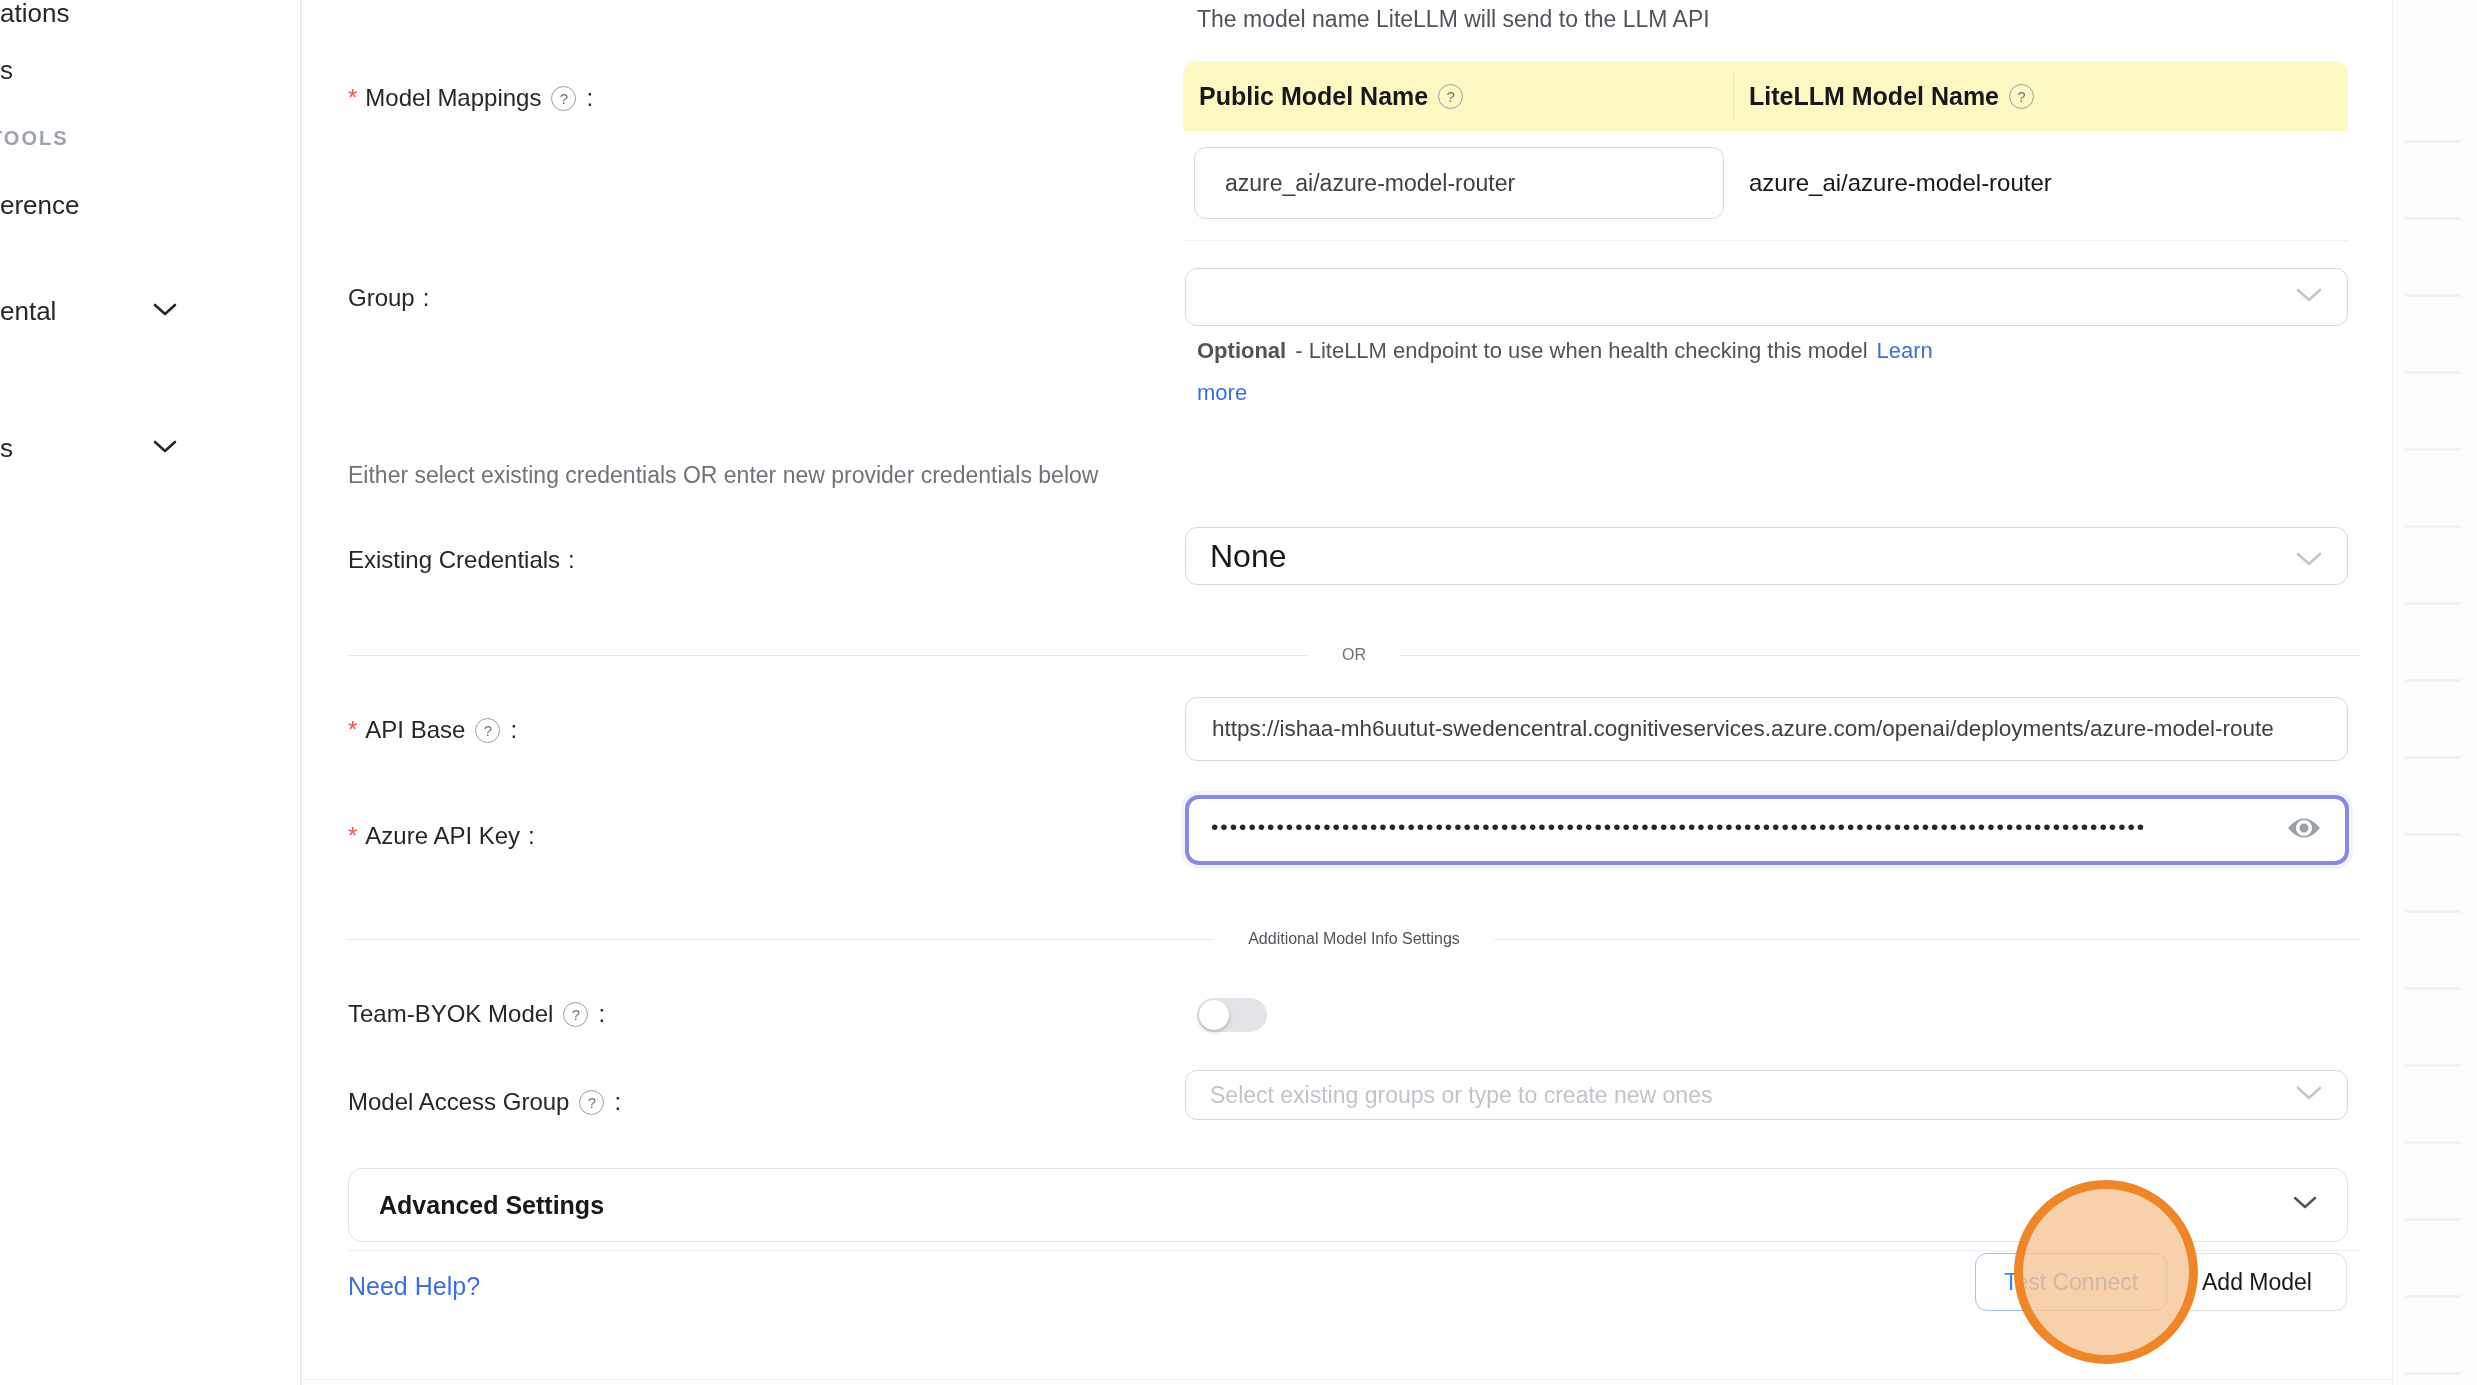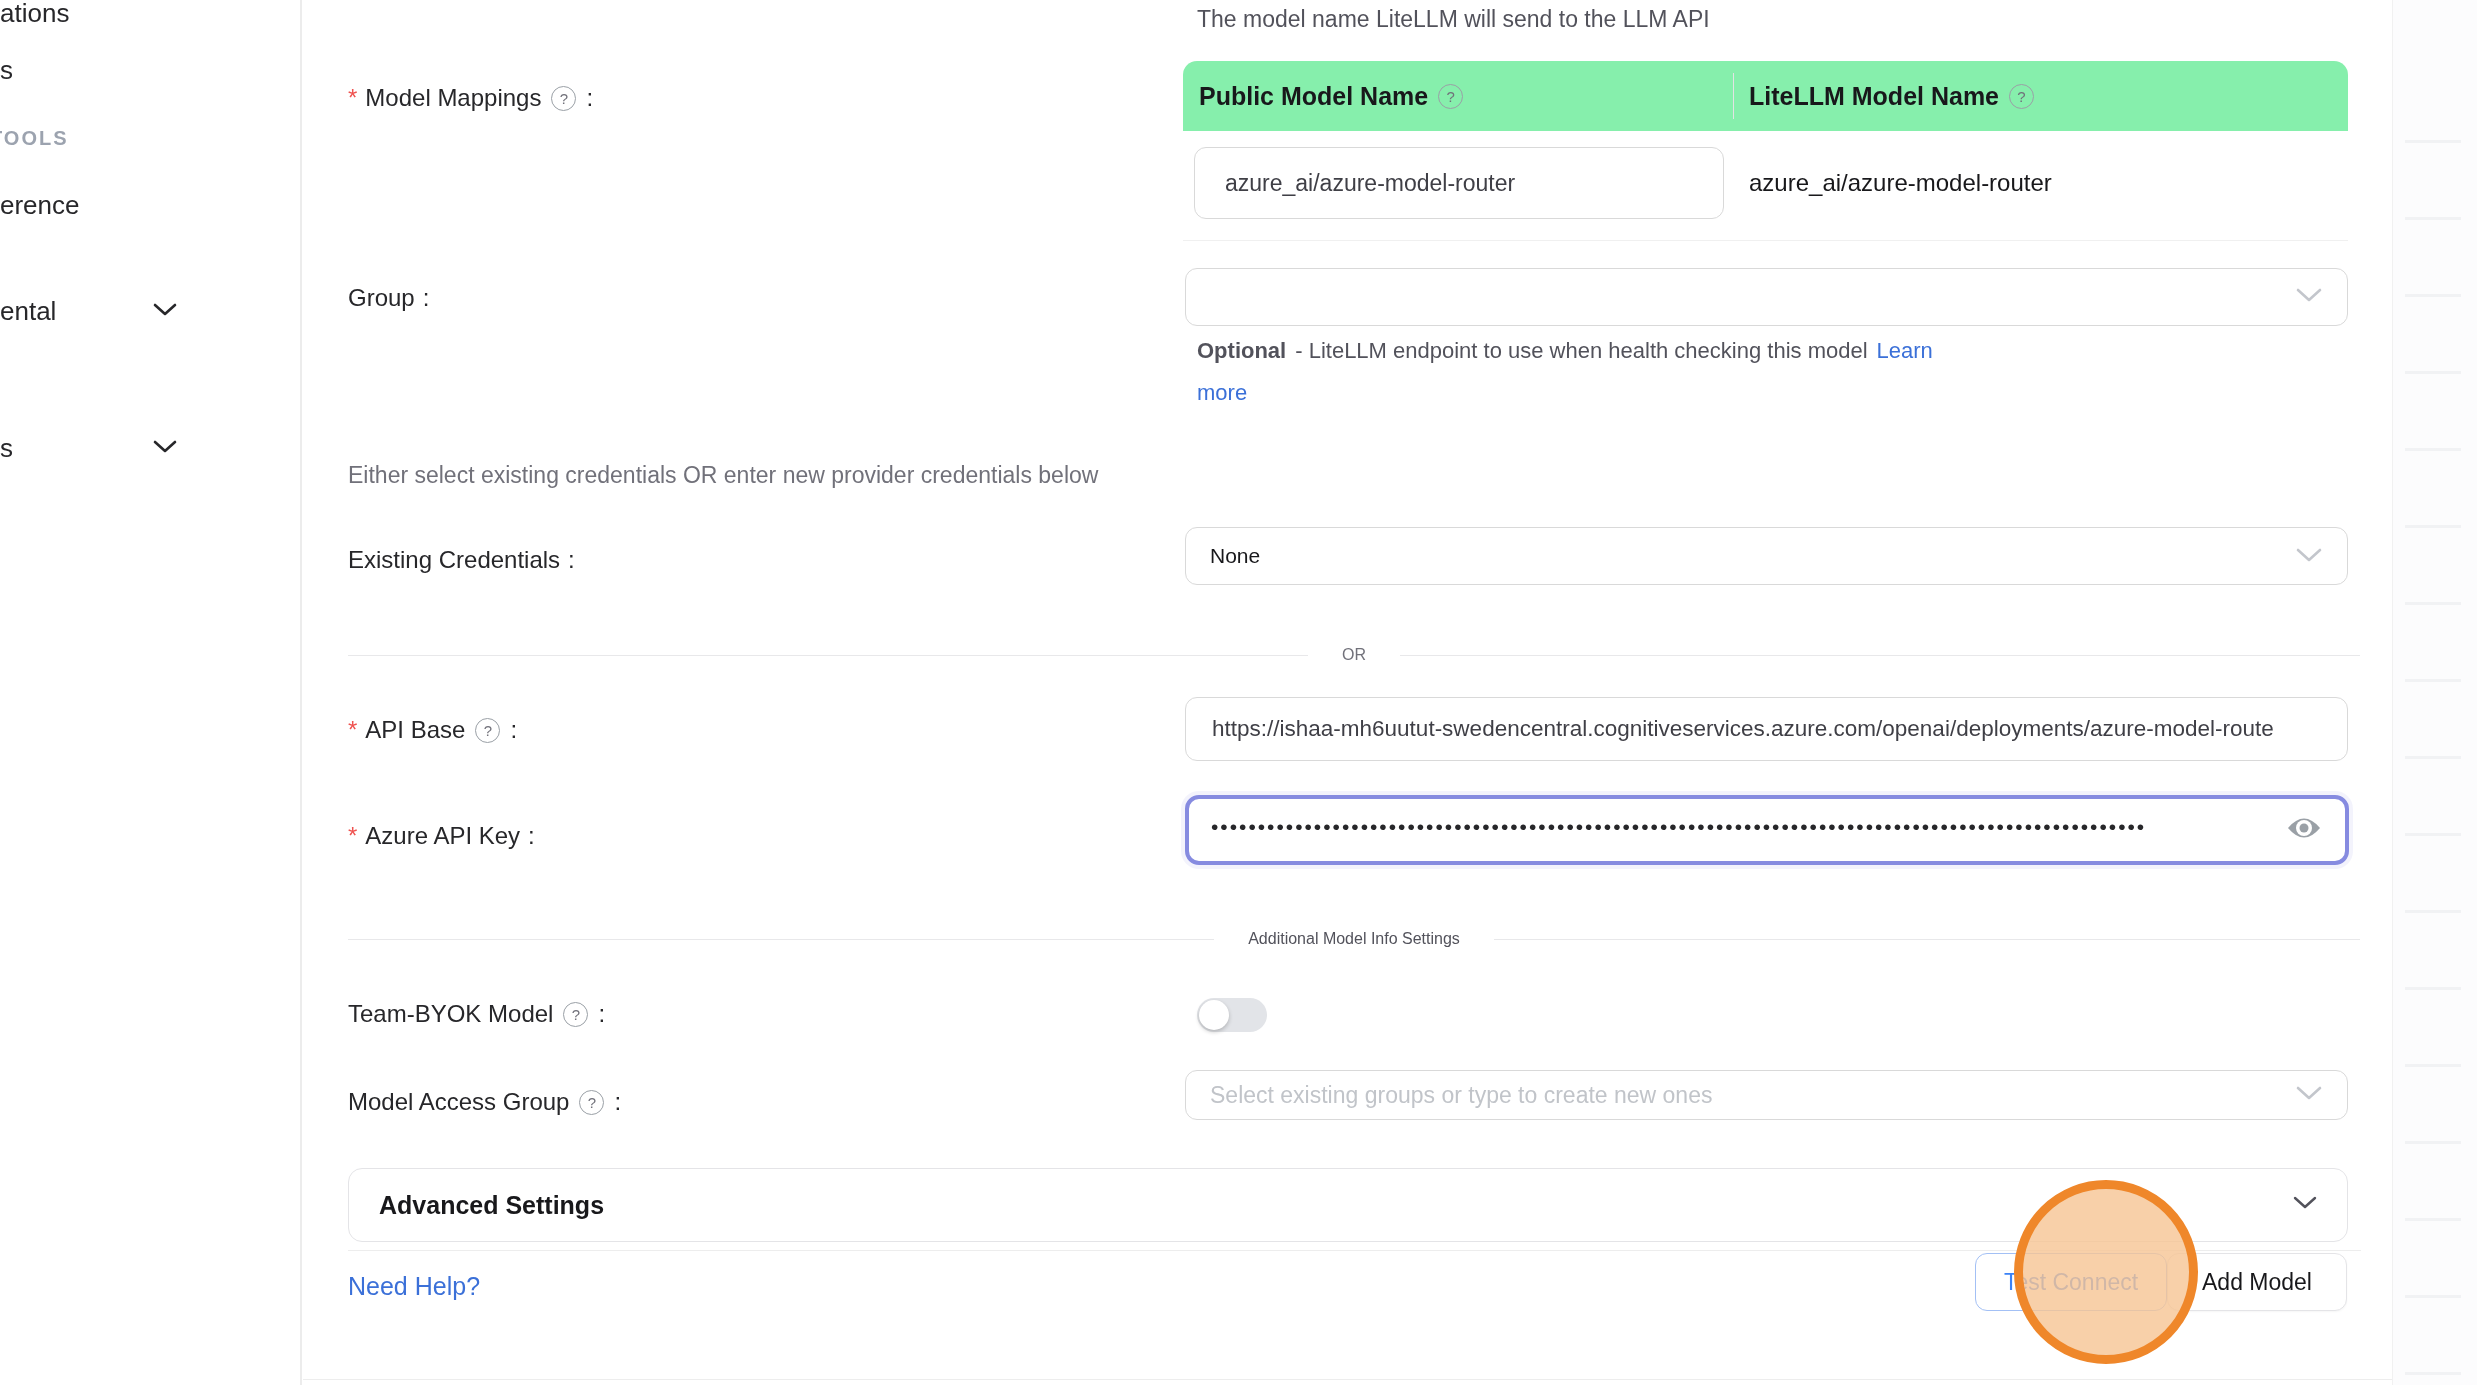"Public Model Name" .map-head { background: #86efac -> #fef9c3 }
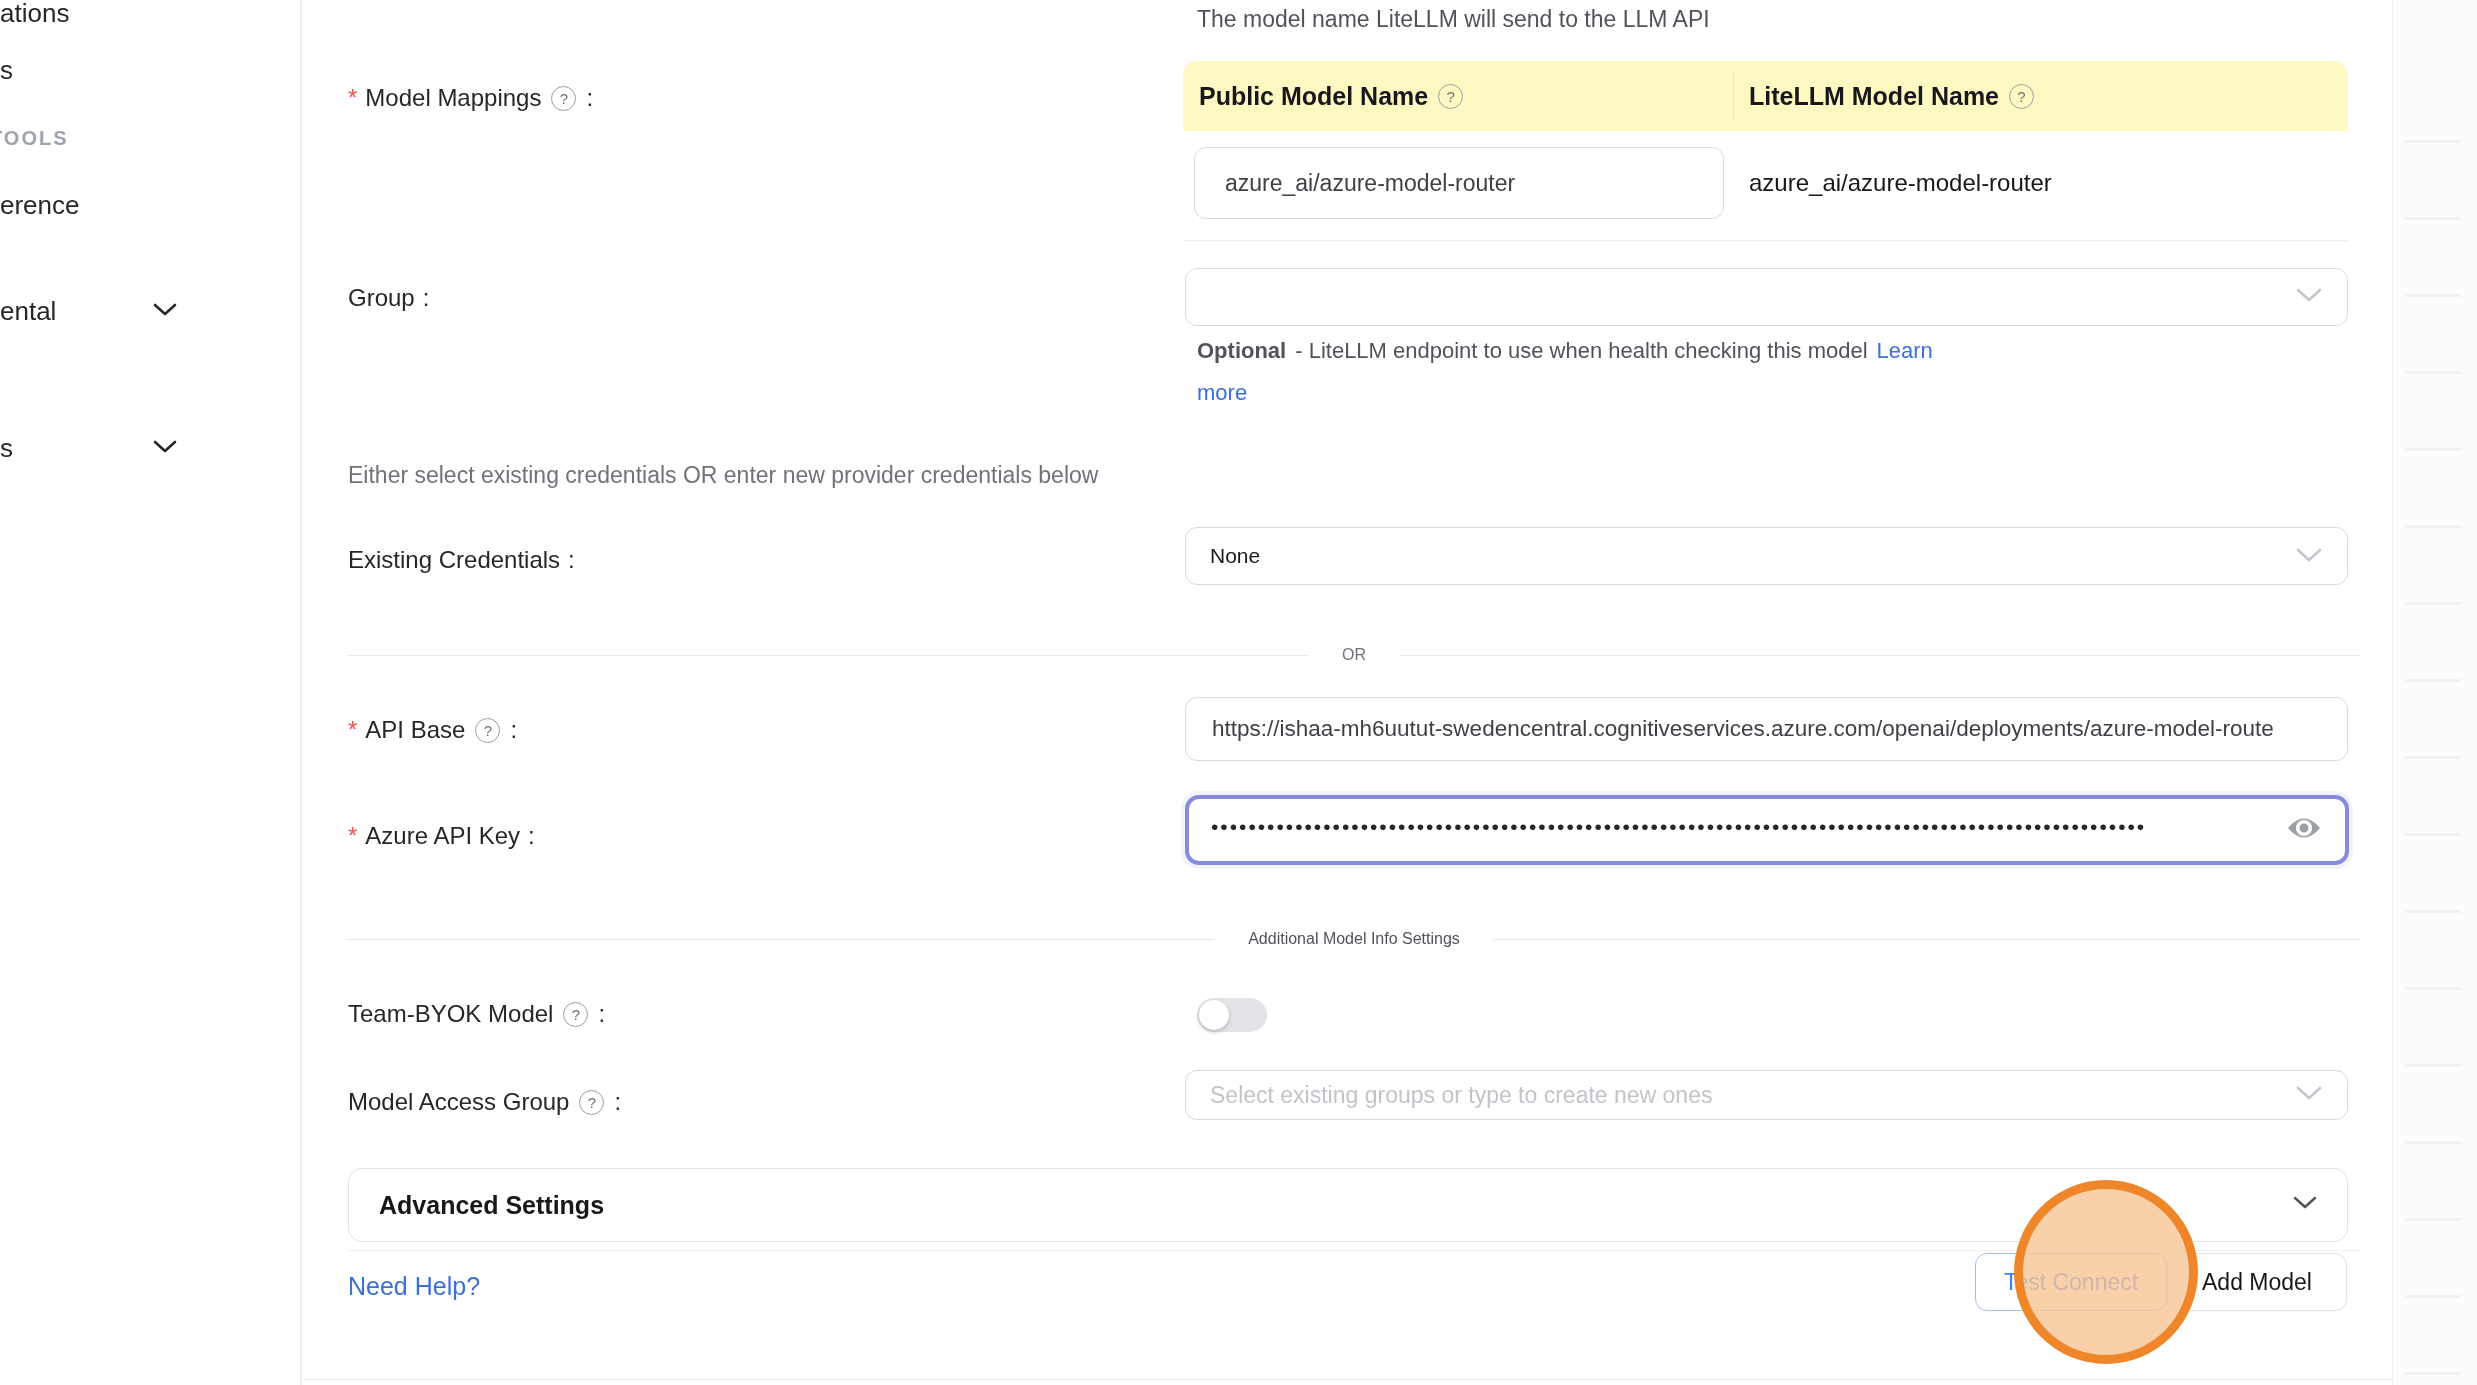"None" .excred-select { font-size: 21px -> 32px }
